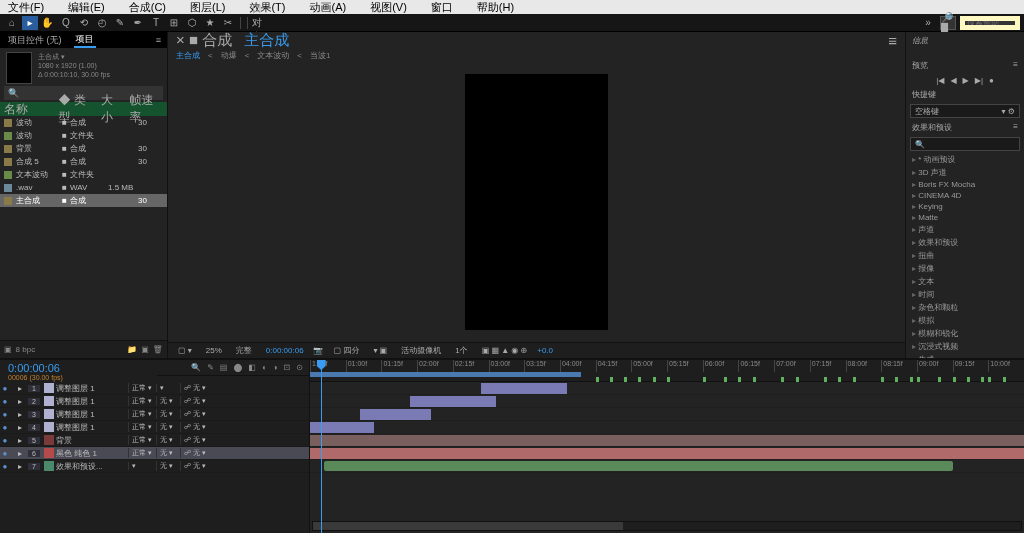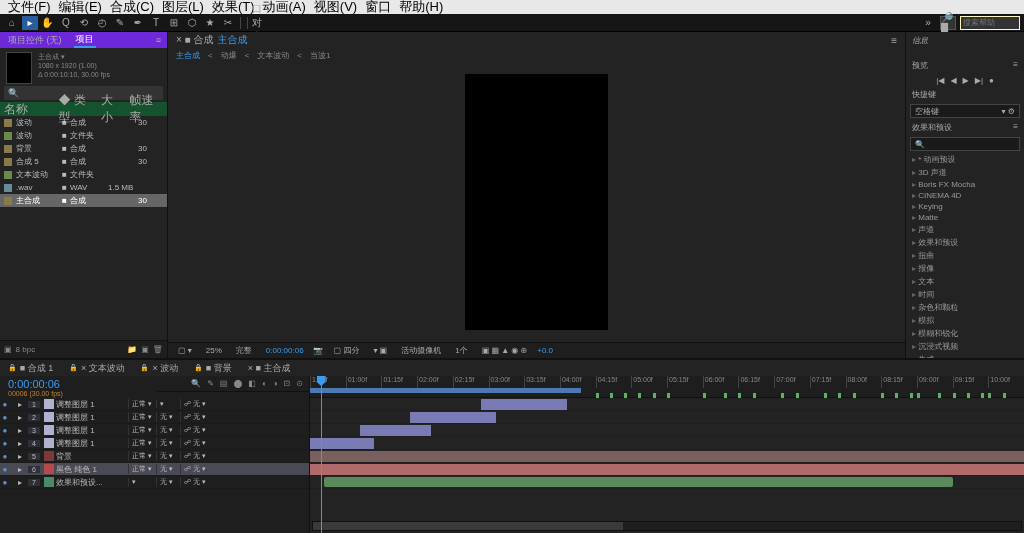"文件(F)" .menubar { font-size: 13px -> 11px; gap: 0 -> 16px }
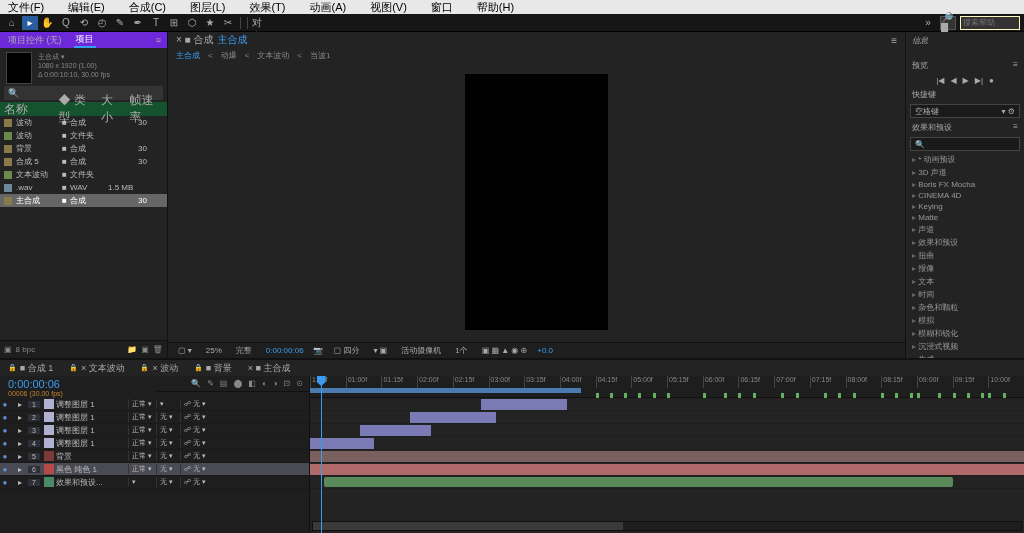"搜索帮助" .search { border: 1px solid #fef9c3 -> 5px solid #fef9c3 }
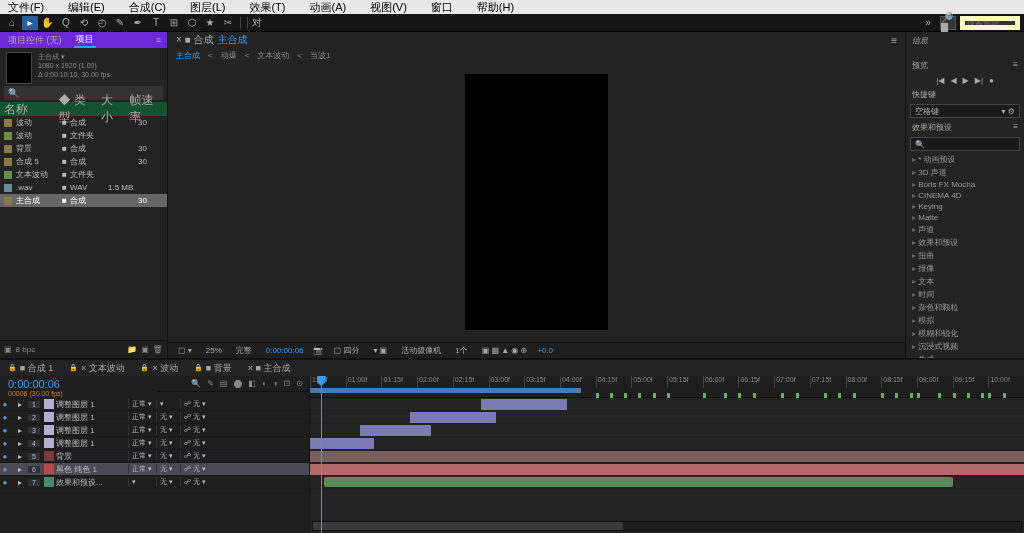"项目控件 (无)" .panel-tabs { background: #6d28d9 -> #000000 }
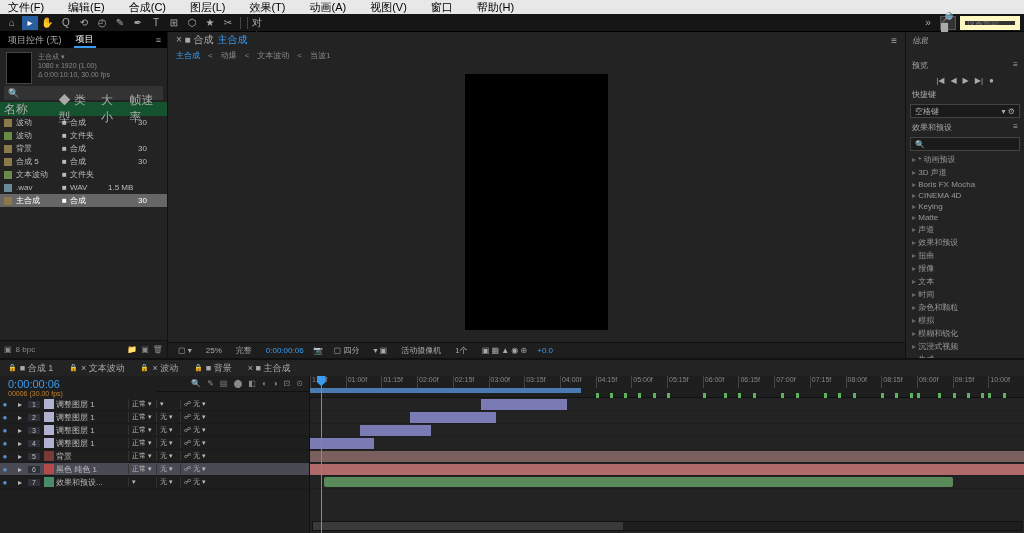"× ■ 合成" .vtabs { font-size: 10px -> 15px; gap: none -> 8px }
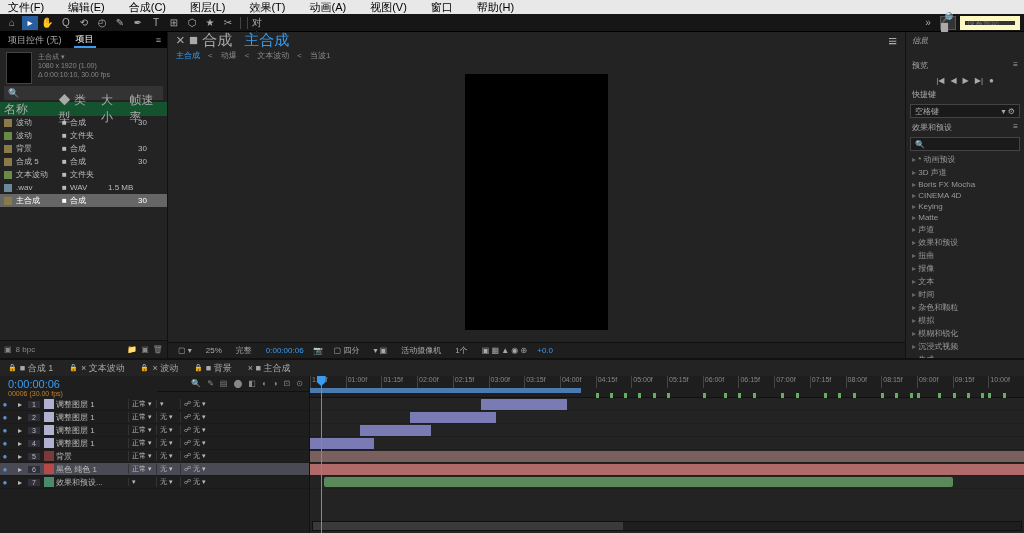"■ 合成 1" div.tl-tabs { html: <div> <span>■ 合成 1</span> <span>× 文本波动</span> <span>× 波动</span> <span>■ 背景</span> <span>× ■ 主合成</span> </div> -> none }
